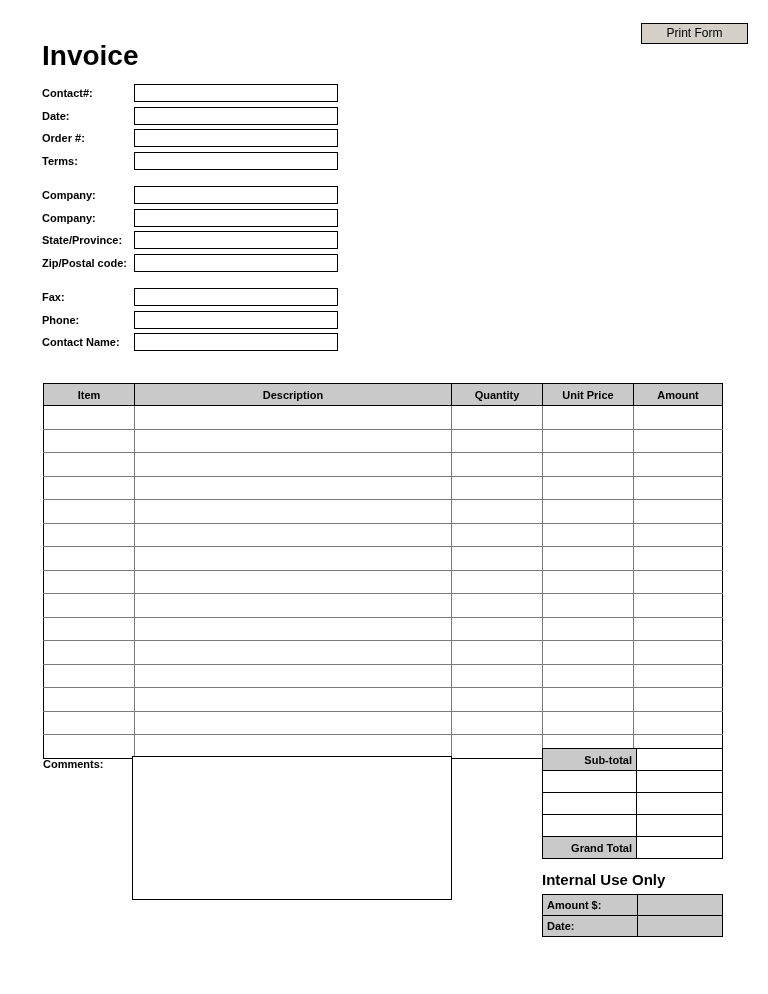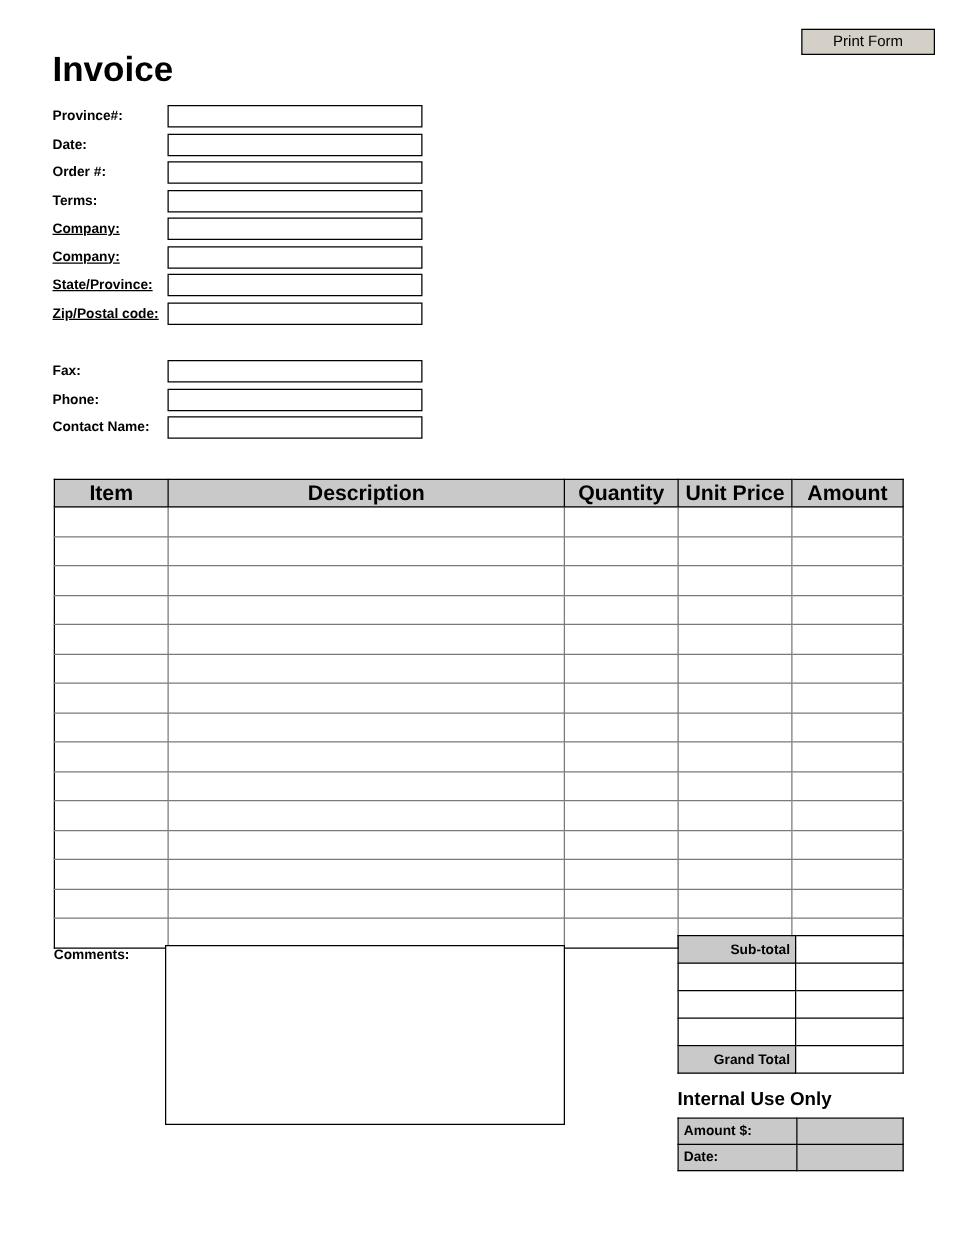"Province#:" div.field-label { text: Province -> Contact }
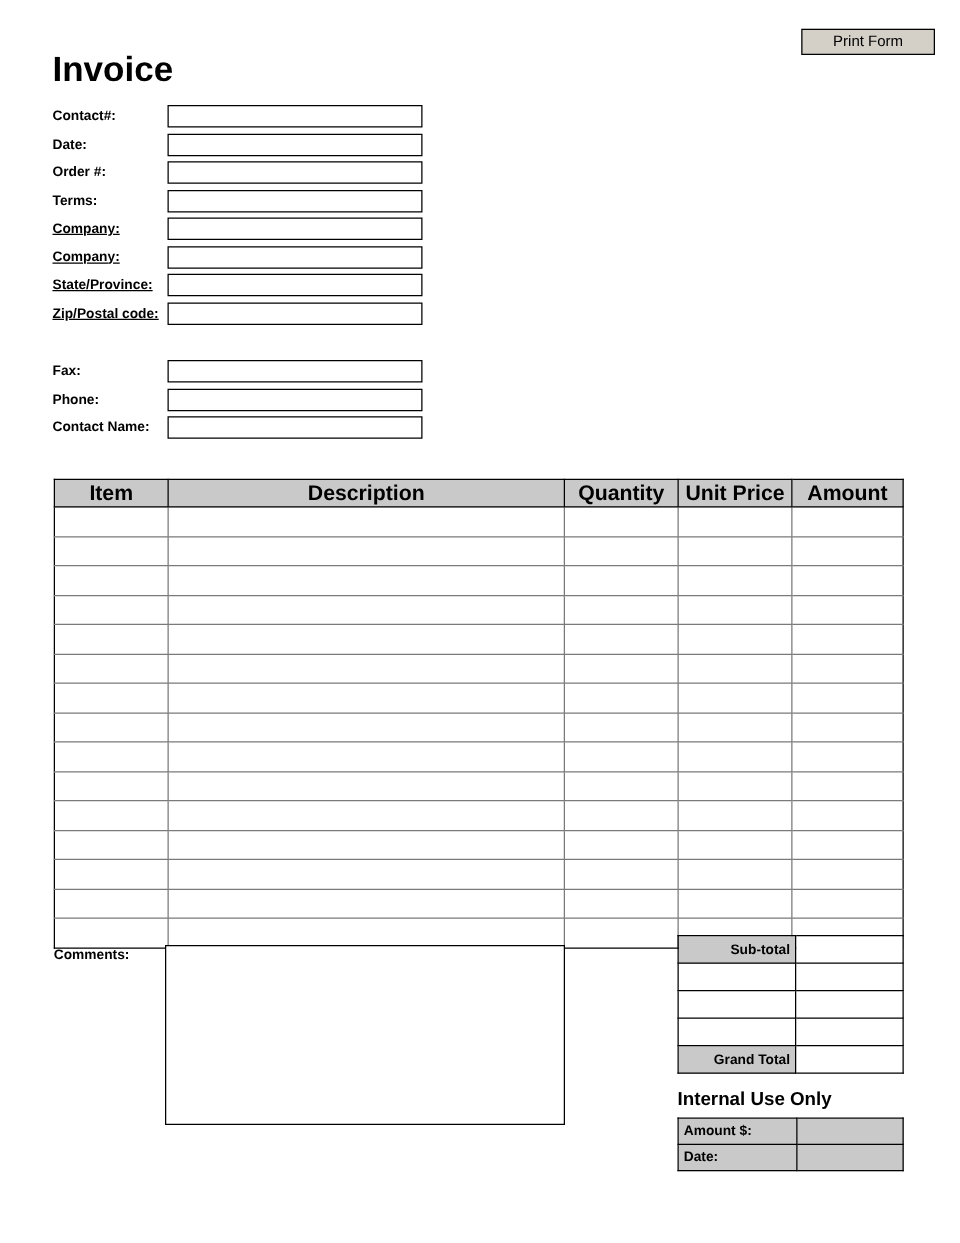"Company:" #group-company { text-decoration: underline -> none; top: 172px -> 184px }
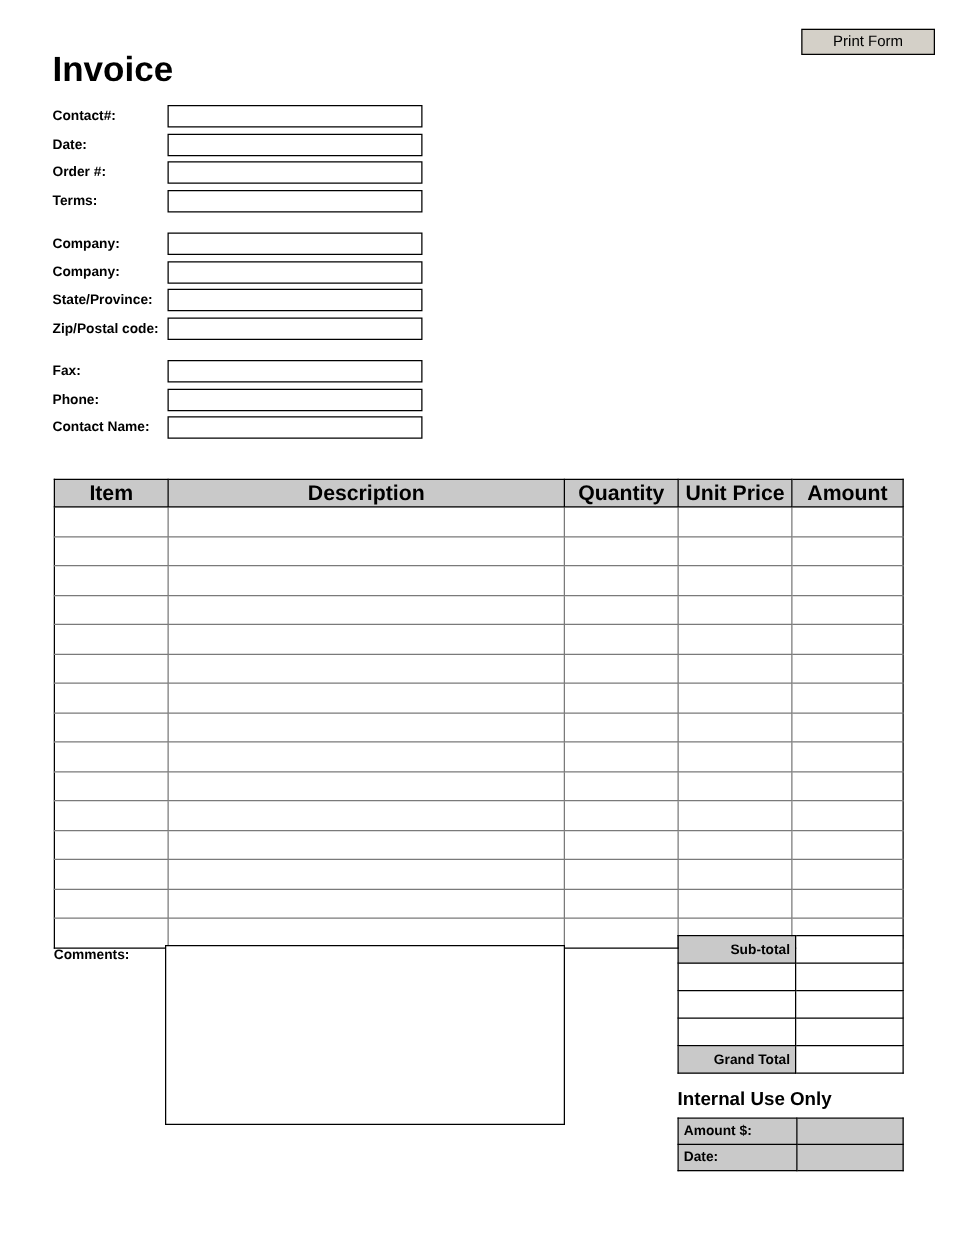"Item" .items-table th { font-size: 17px -> 11px }
